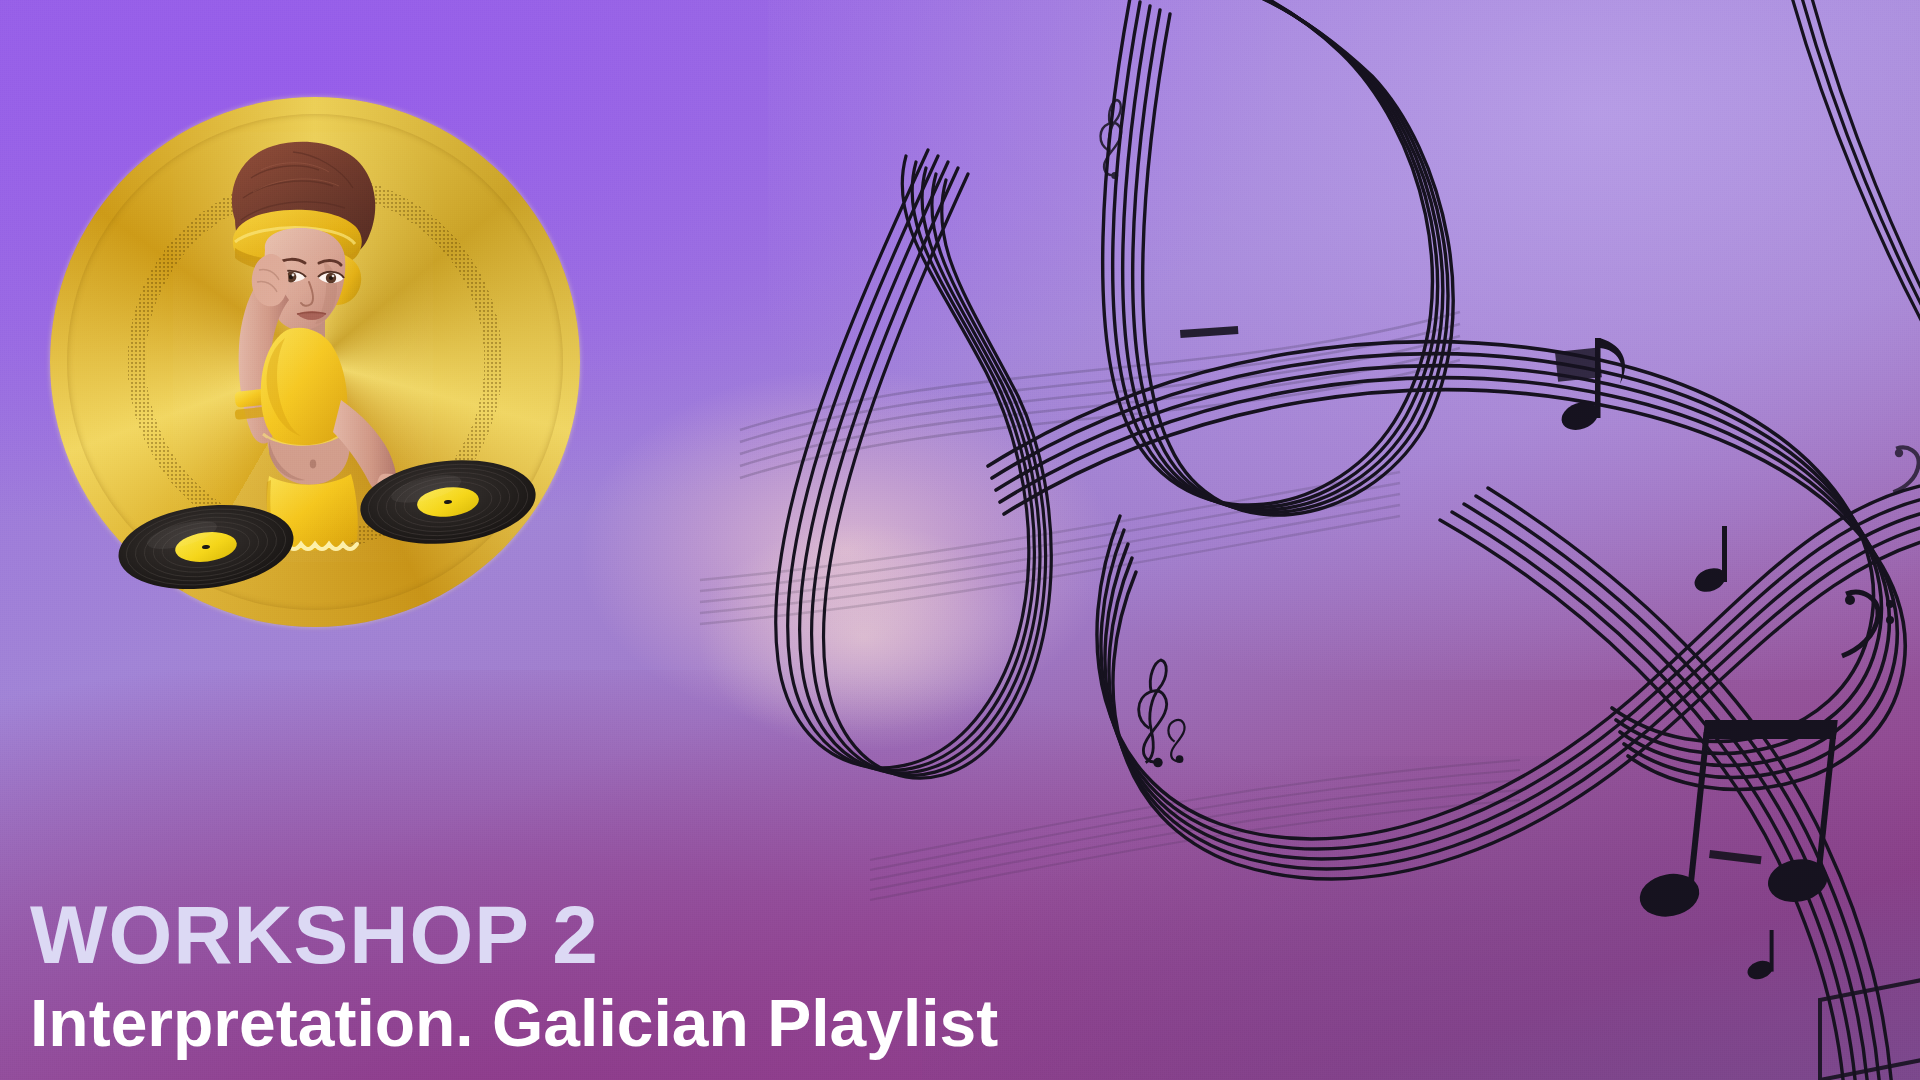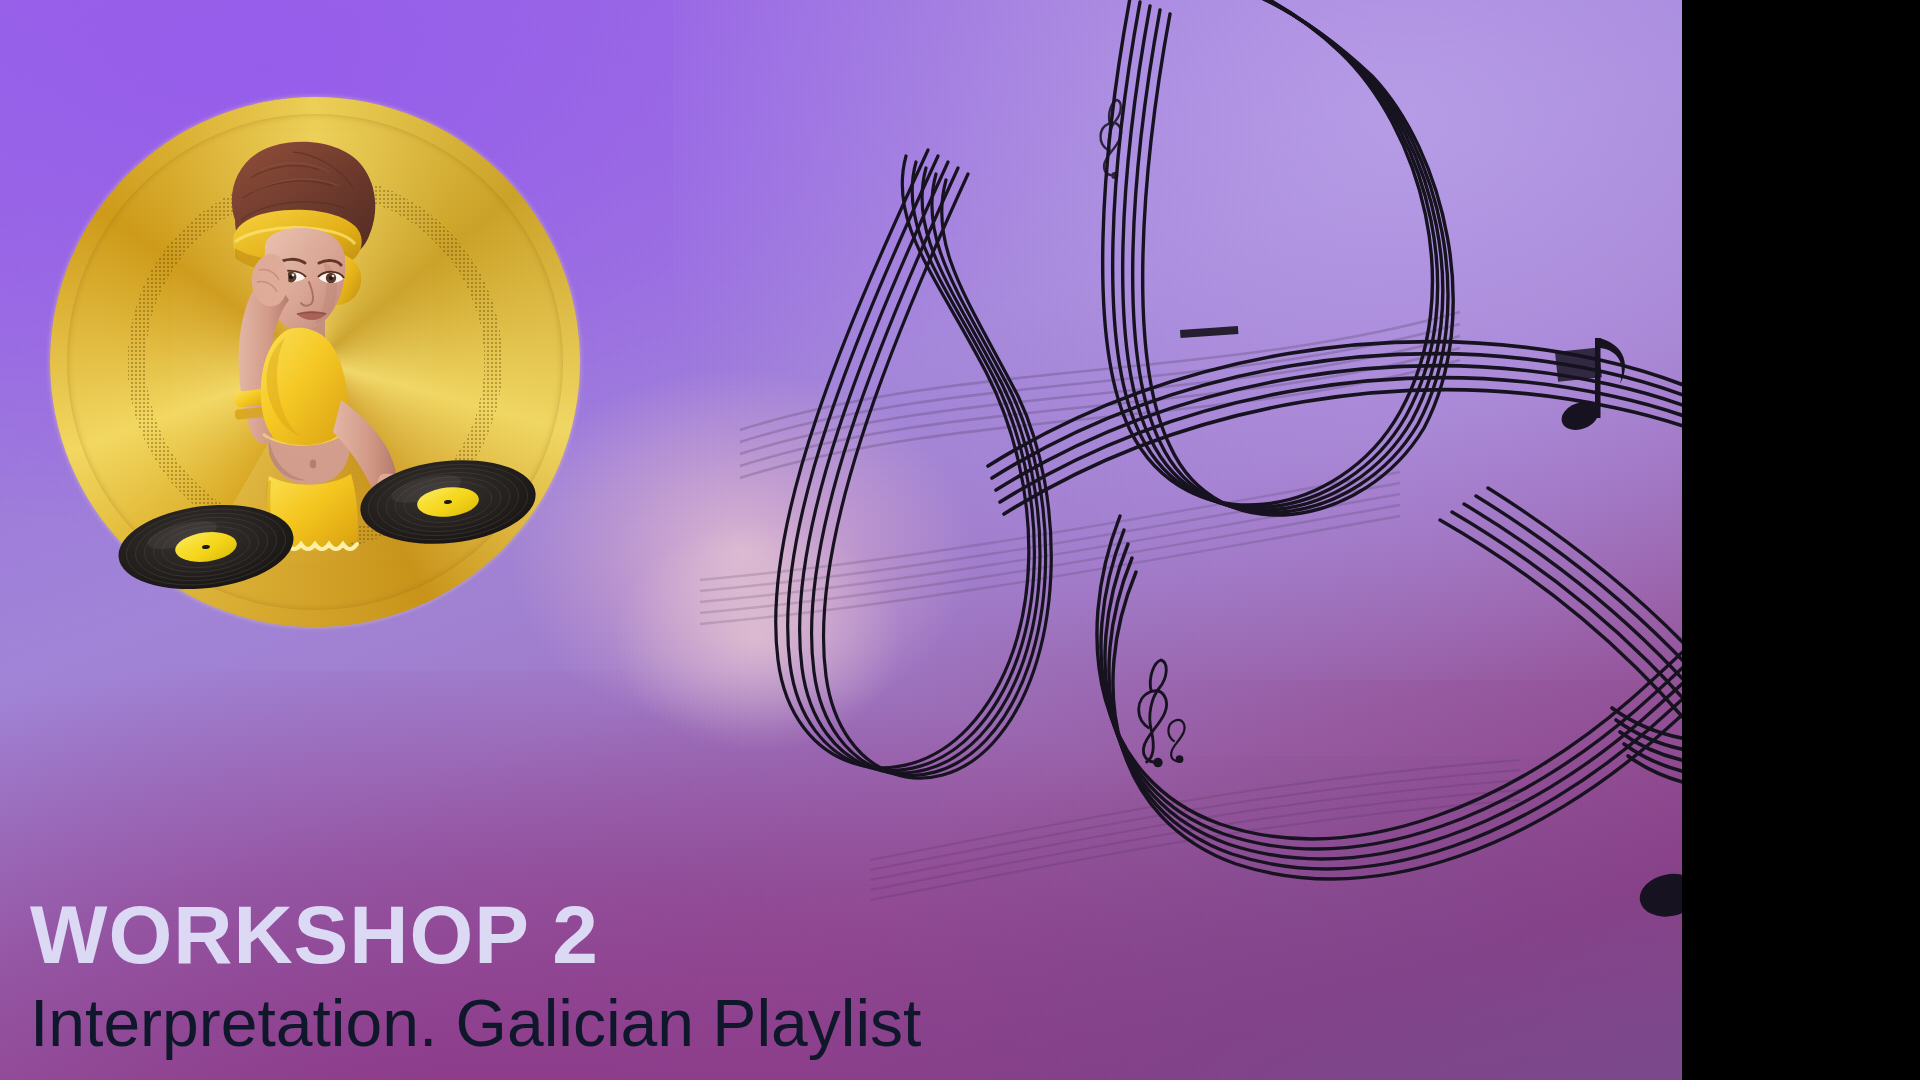"WORKSHOP 2" #stage { width: 1682px -> 1920px }
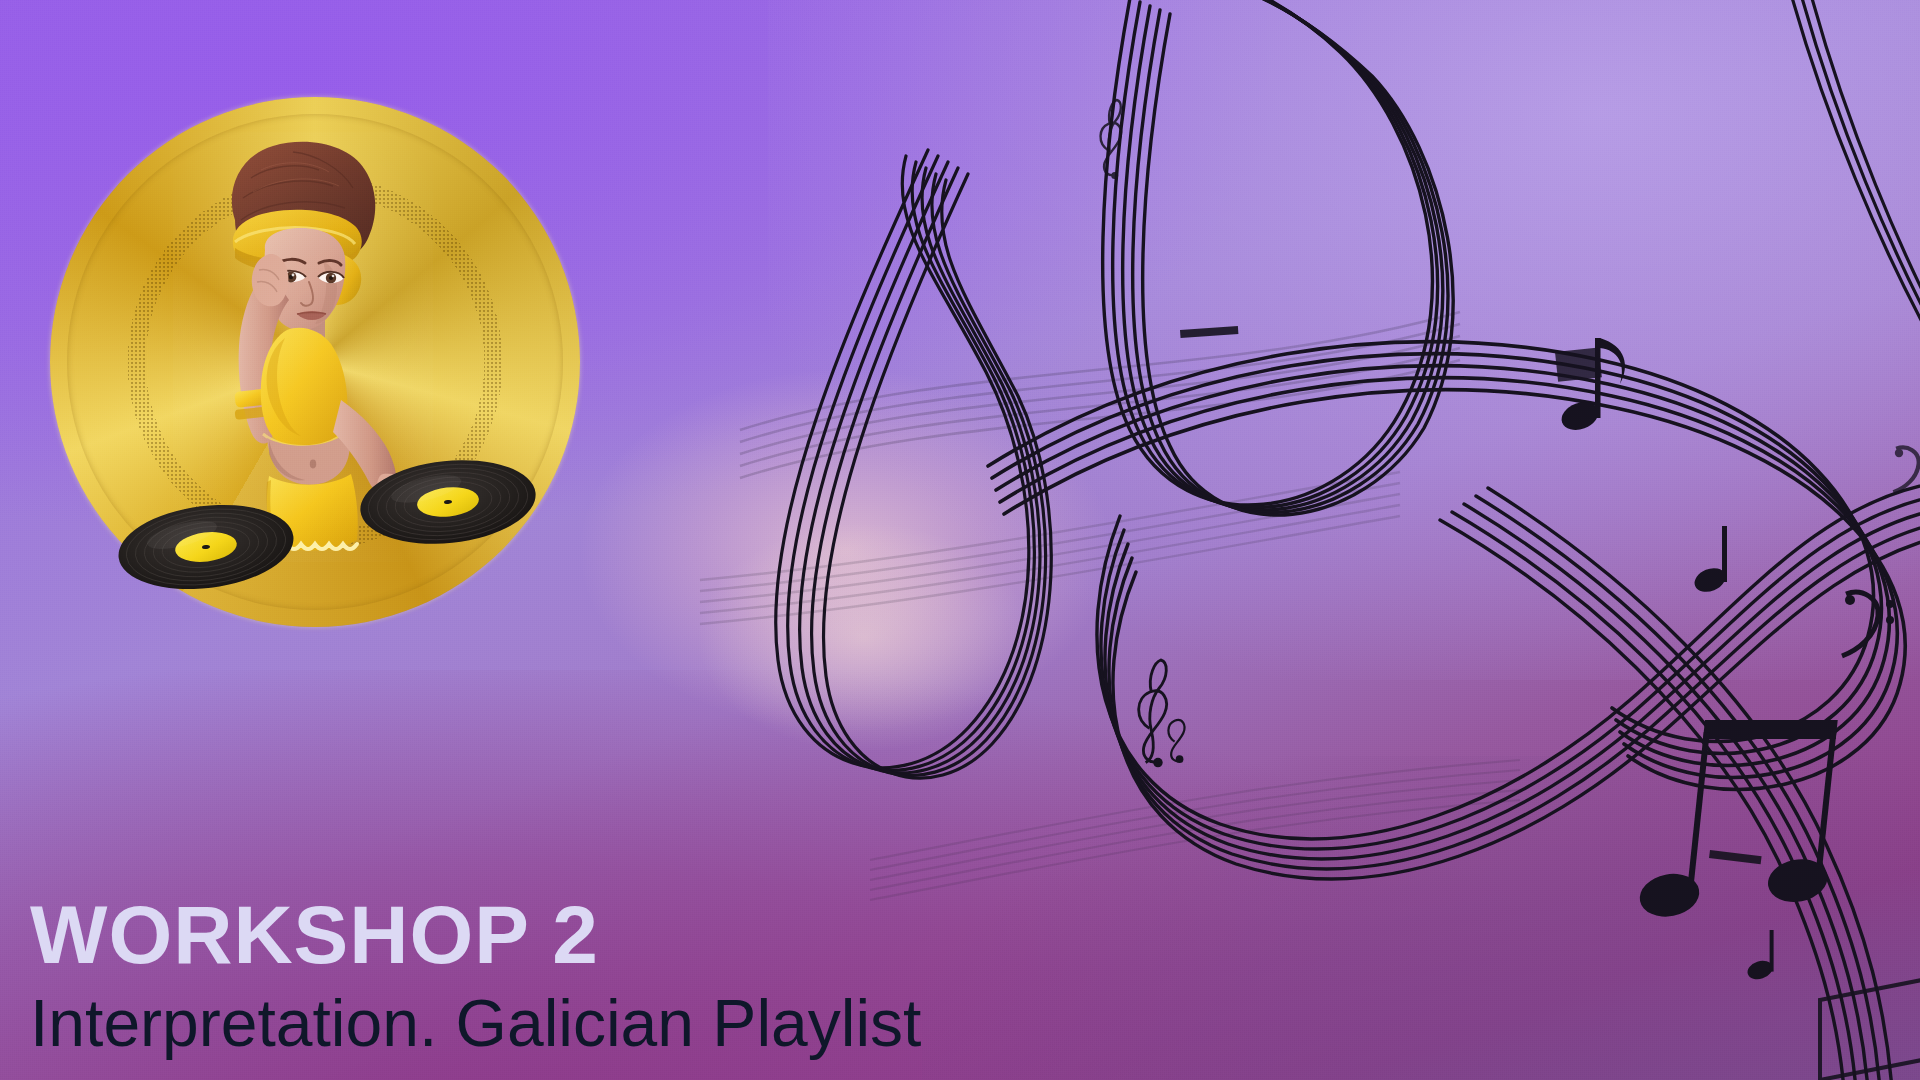"Interpretation. Galician Playlist" .title-sub { color: #0f172a -> #ffffff; font-weight: 400 -> 700 }
